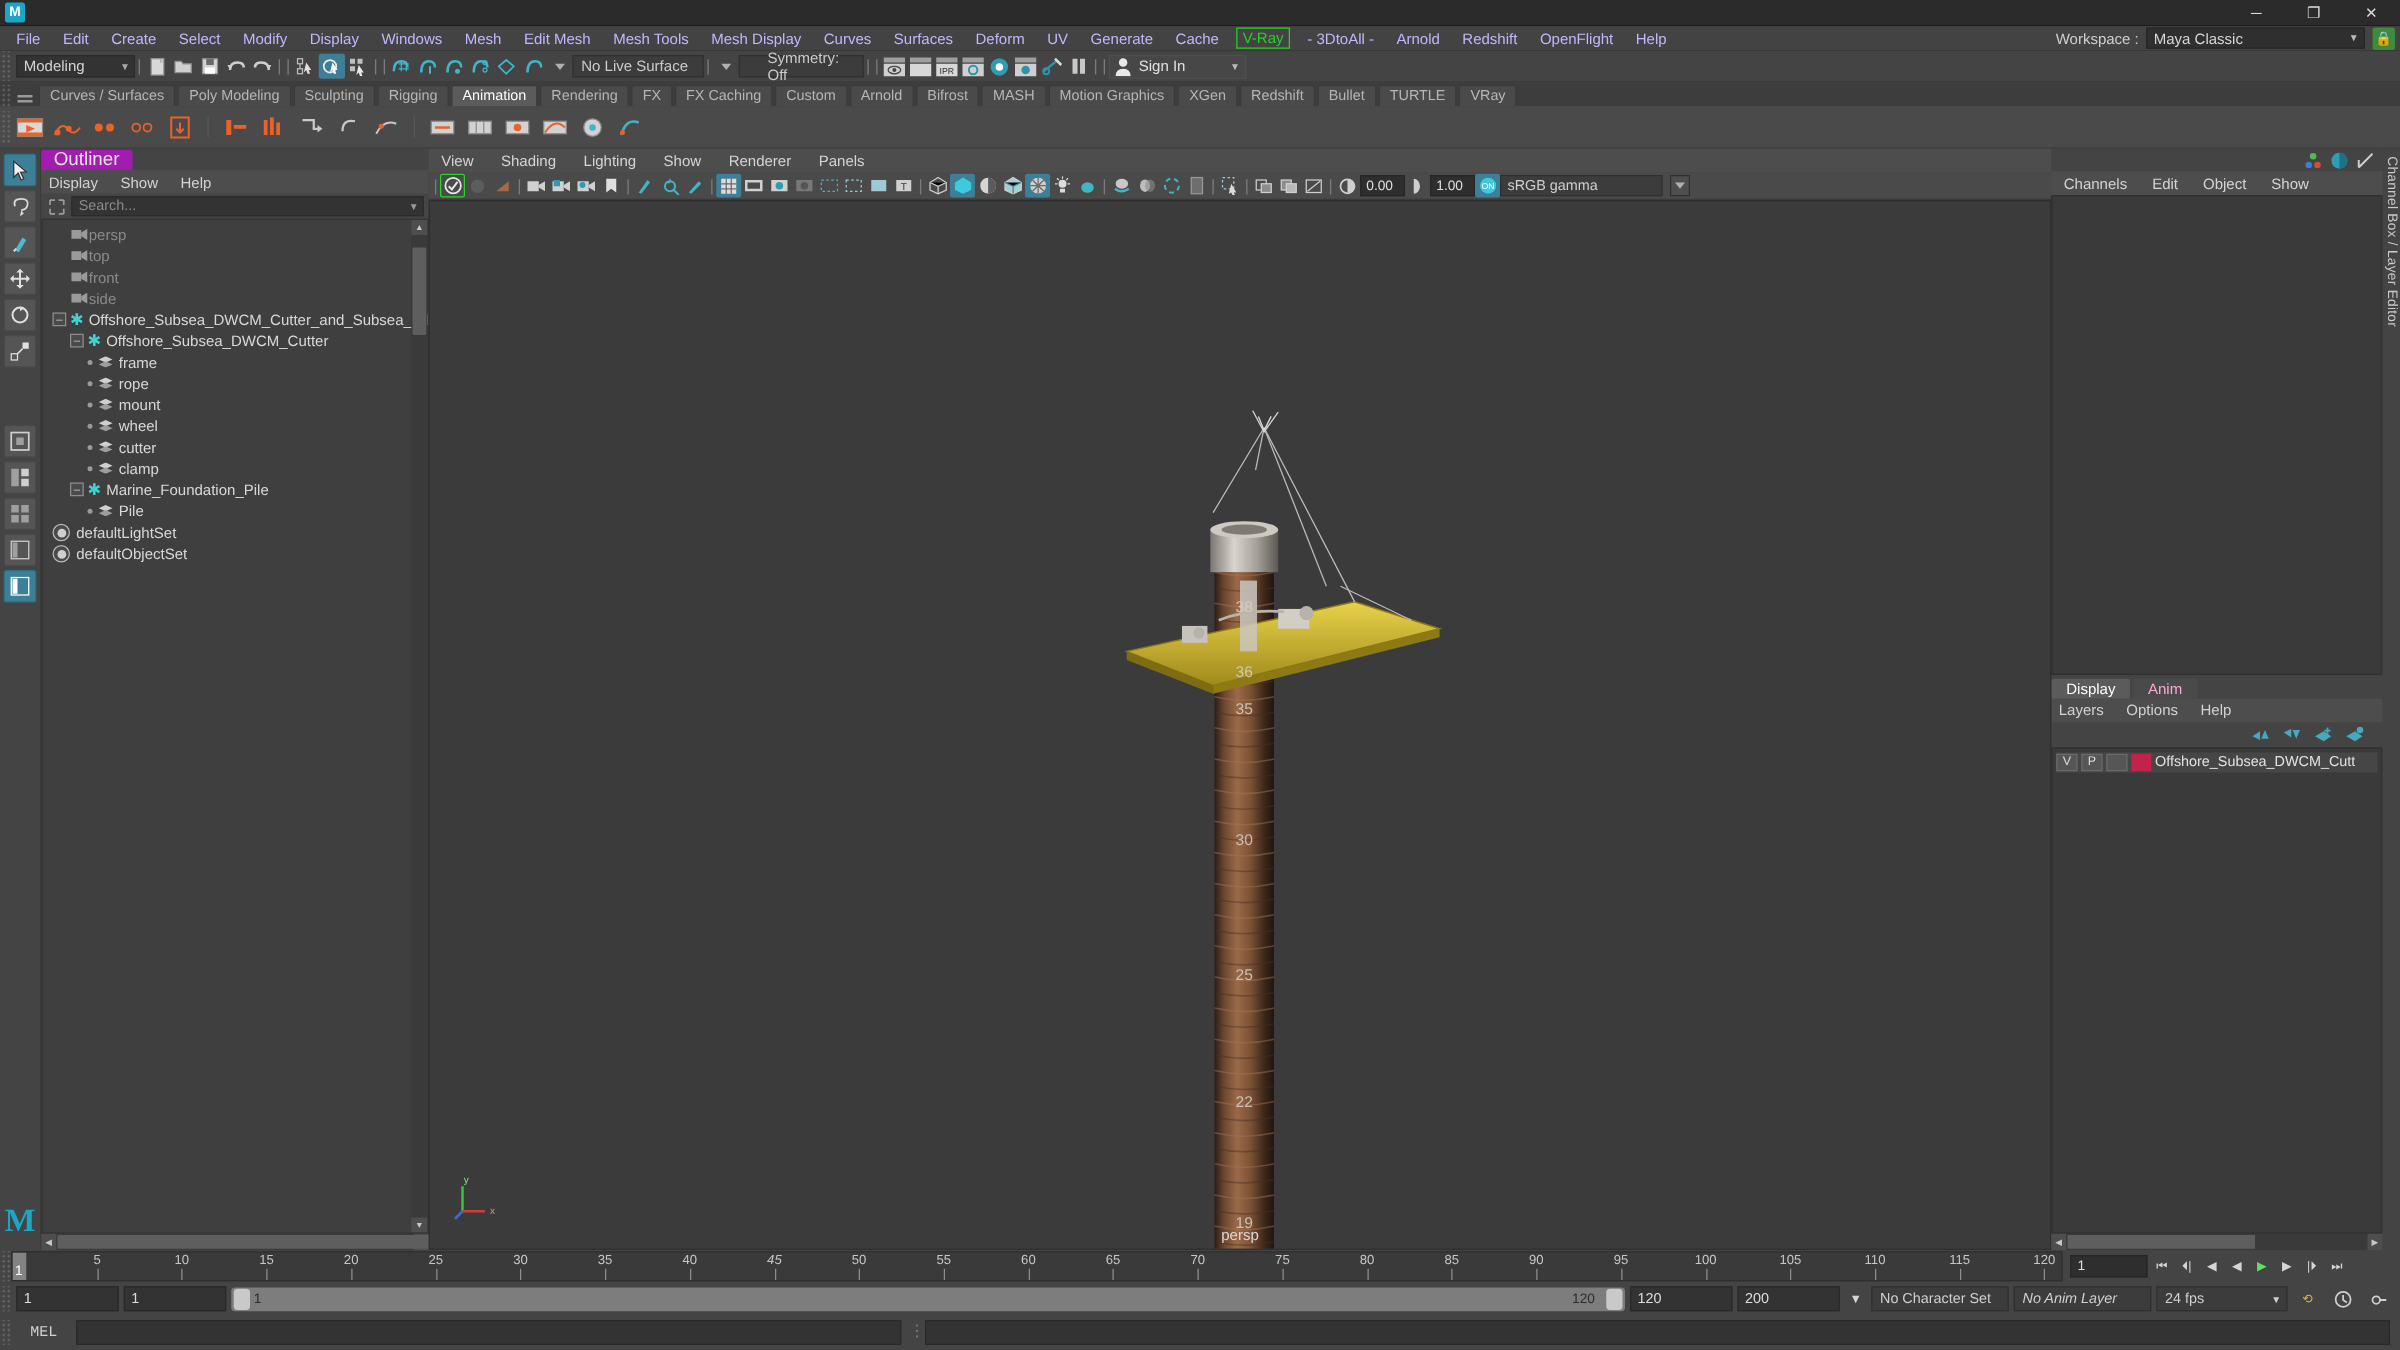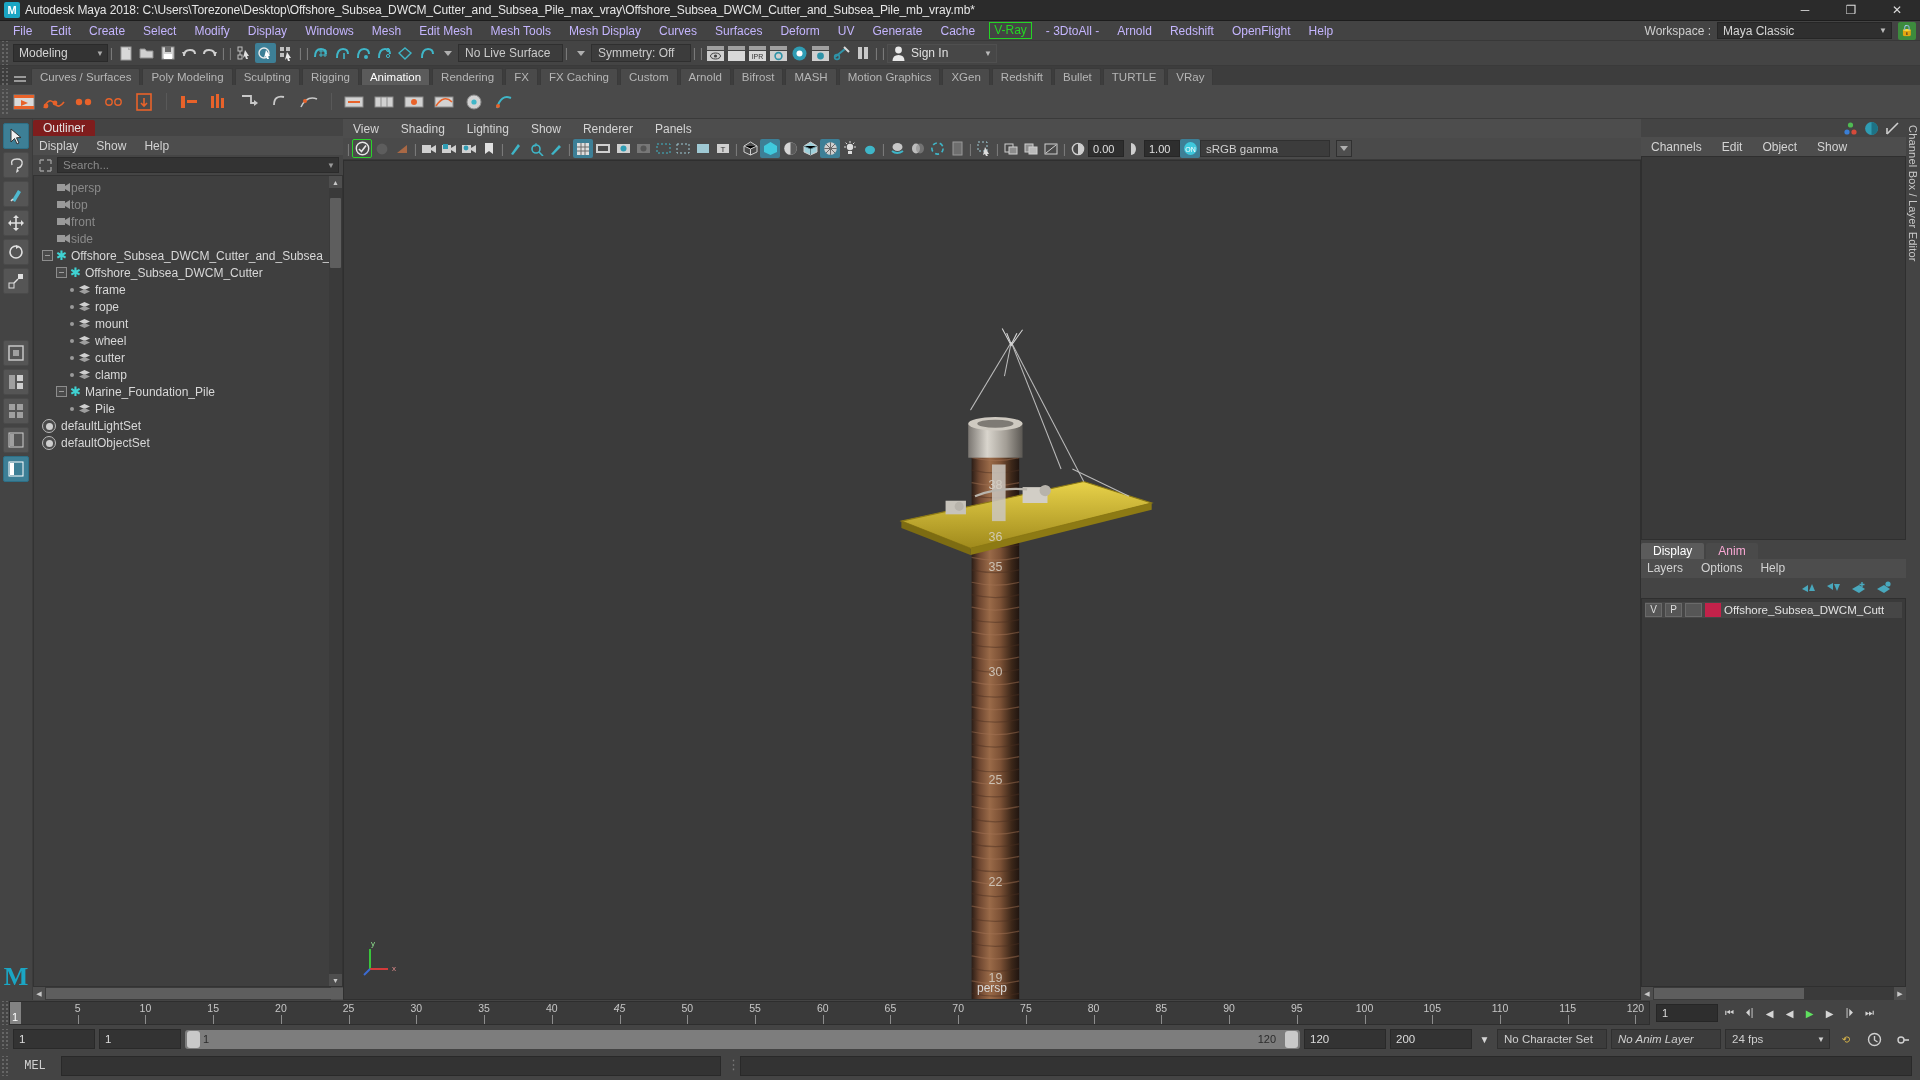"Autodesk Maya 2018:" div.tt { html: <div>Autodesk Maya 2018: C:\Users\Torezone\Desktop\Offshore_Subsea_DWCM_Cutter_and_Subsea_Pile_max_vray\Offshore_Subsea_DWCM_Cutter_and_Subsea_Pile_mb_vray.mb*</div> -> none }
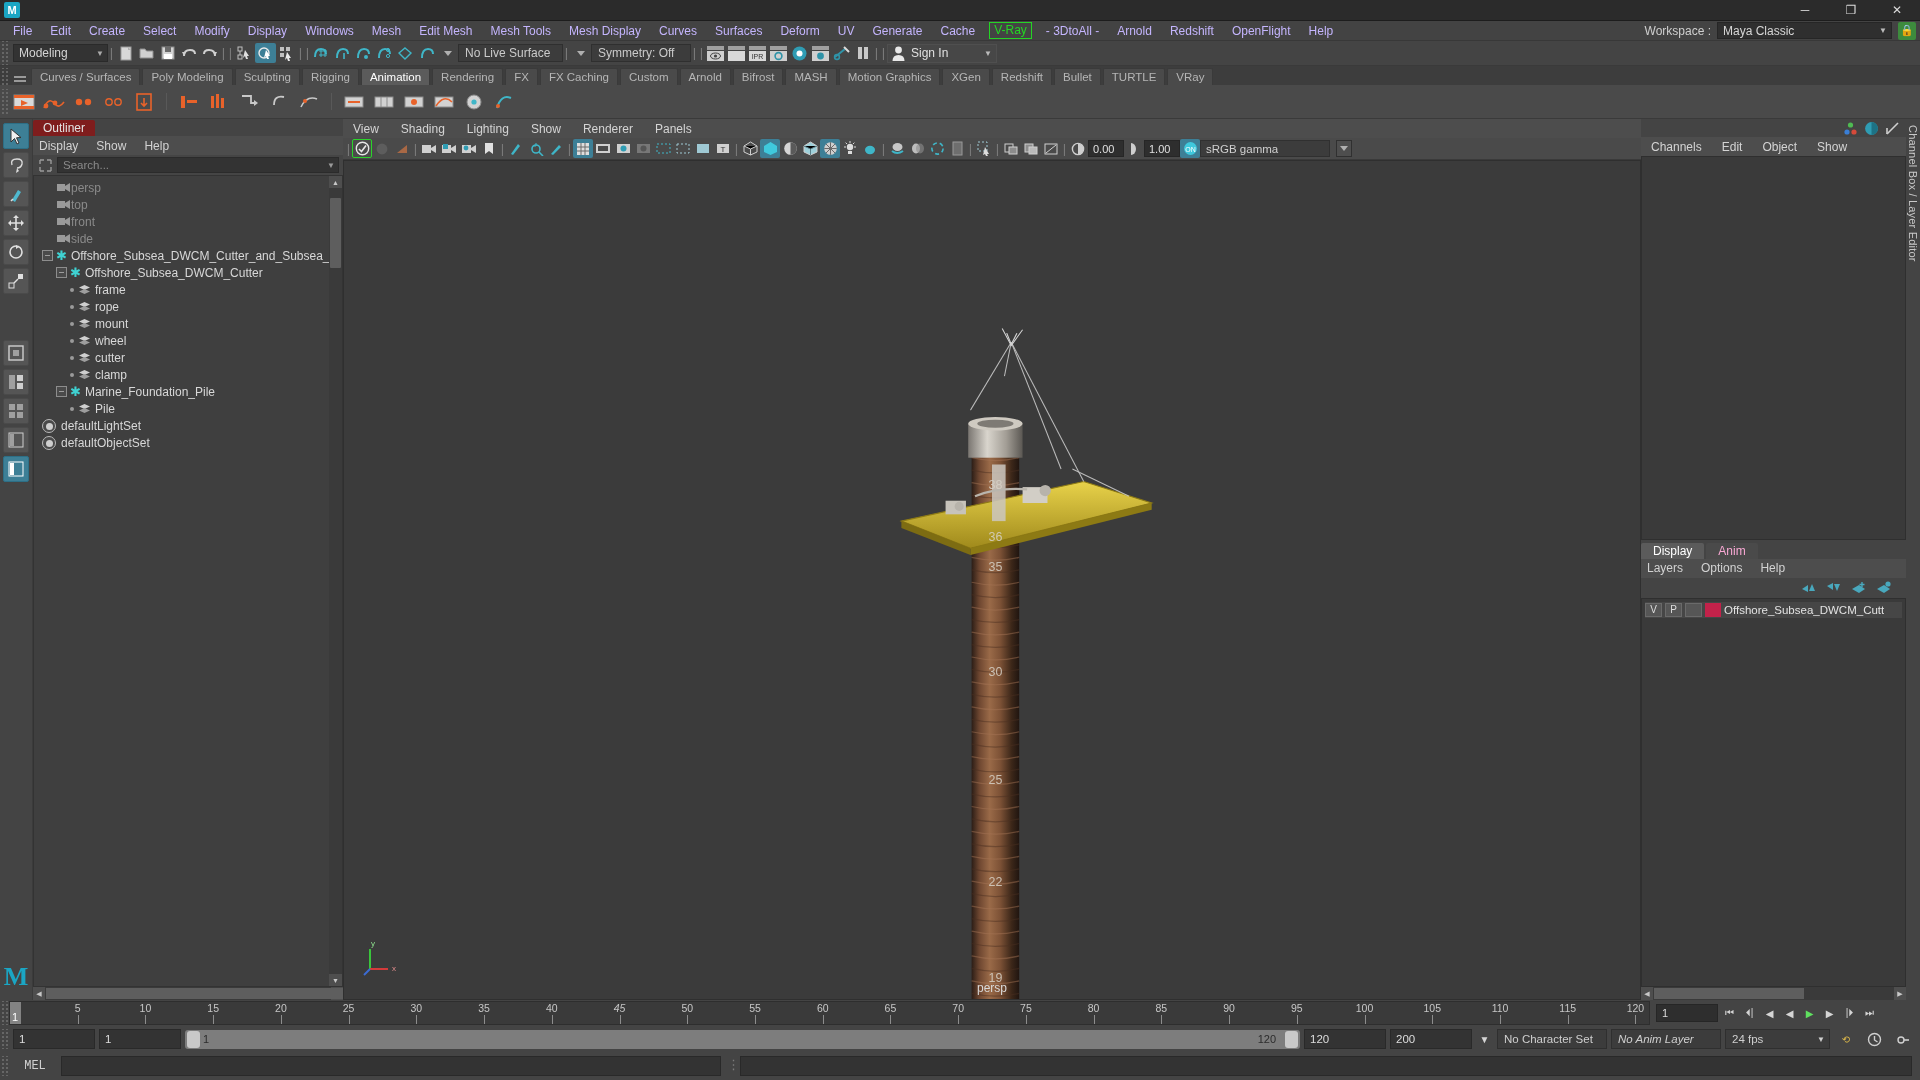"Symmetry: Off" .sym-combo { padding-left: 6px -> 22px }
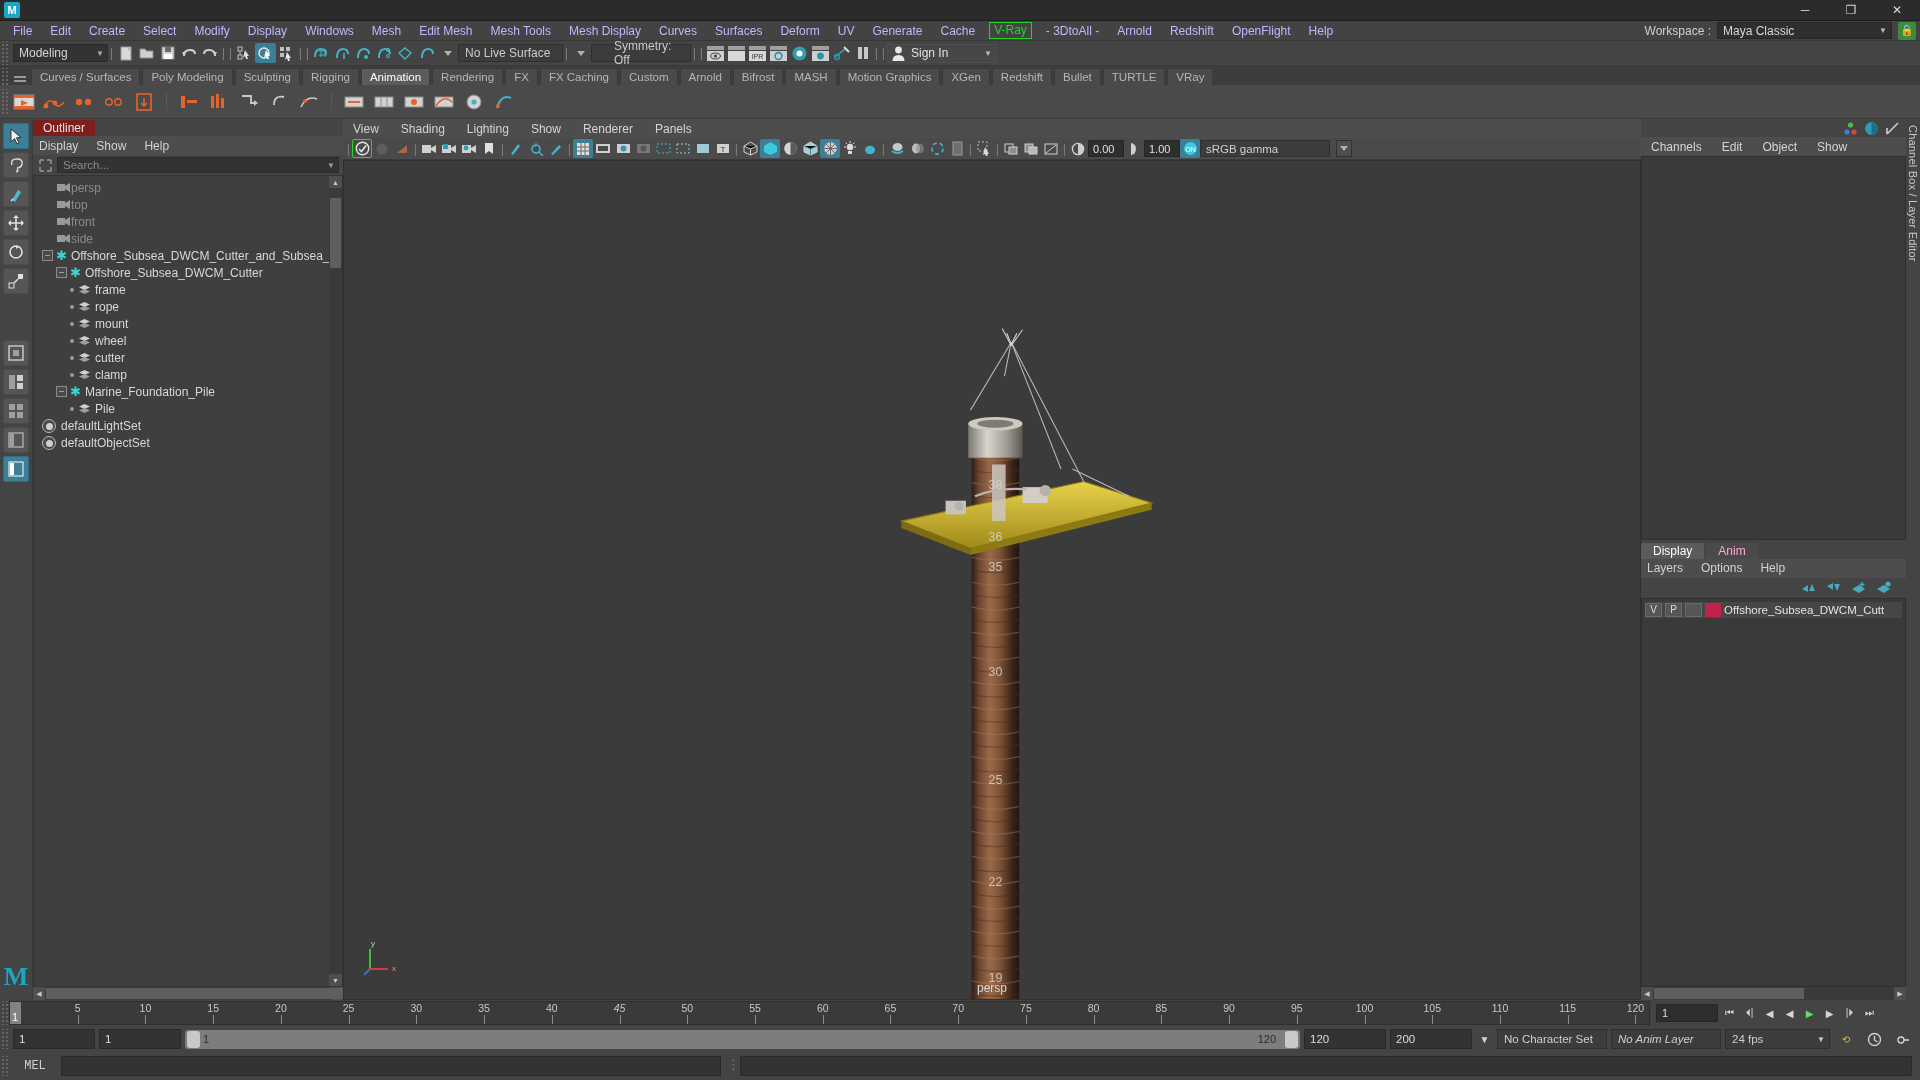"Outliner" .panel-tab { background: #7f1d1d -> #a21caf; font-size: 12px -> 15px }
